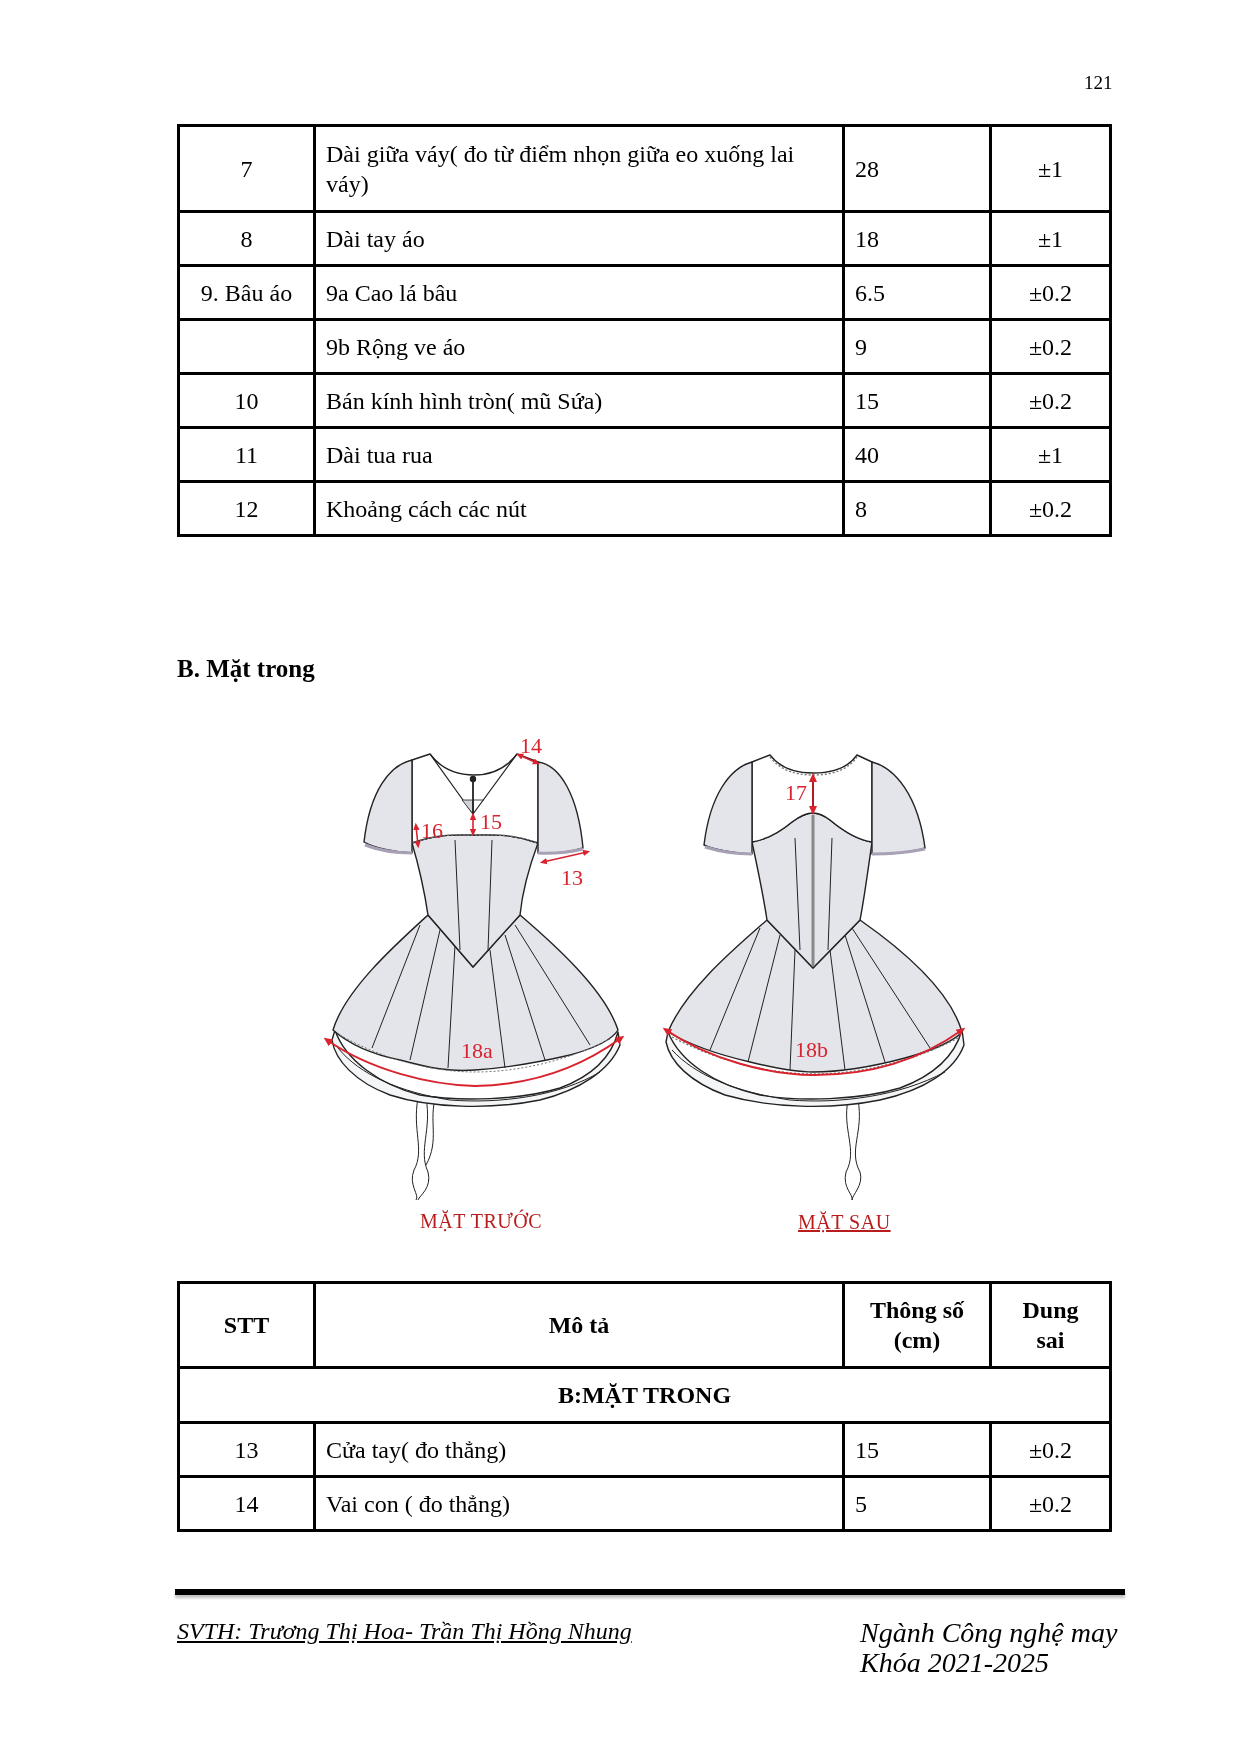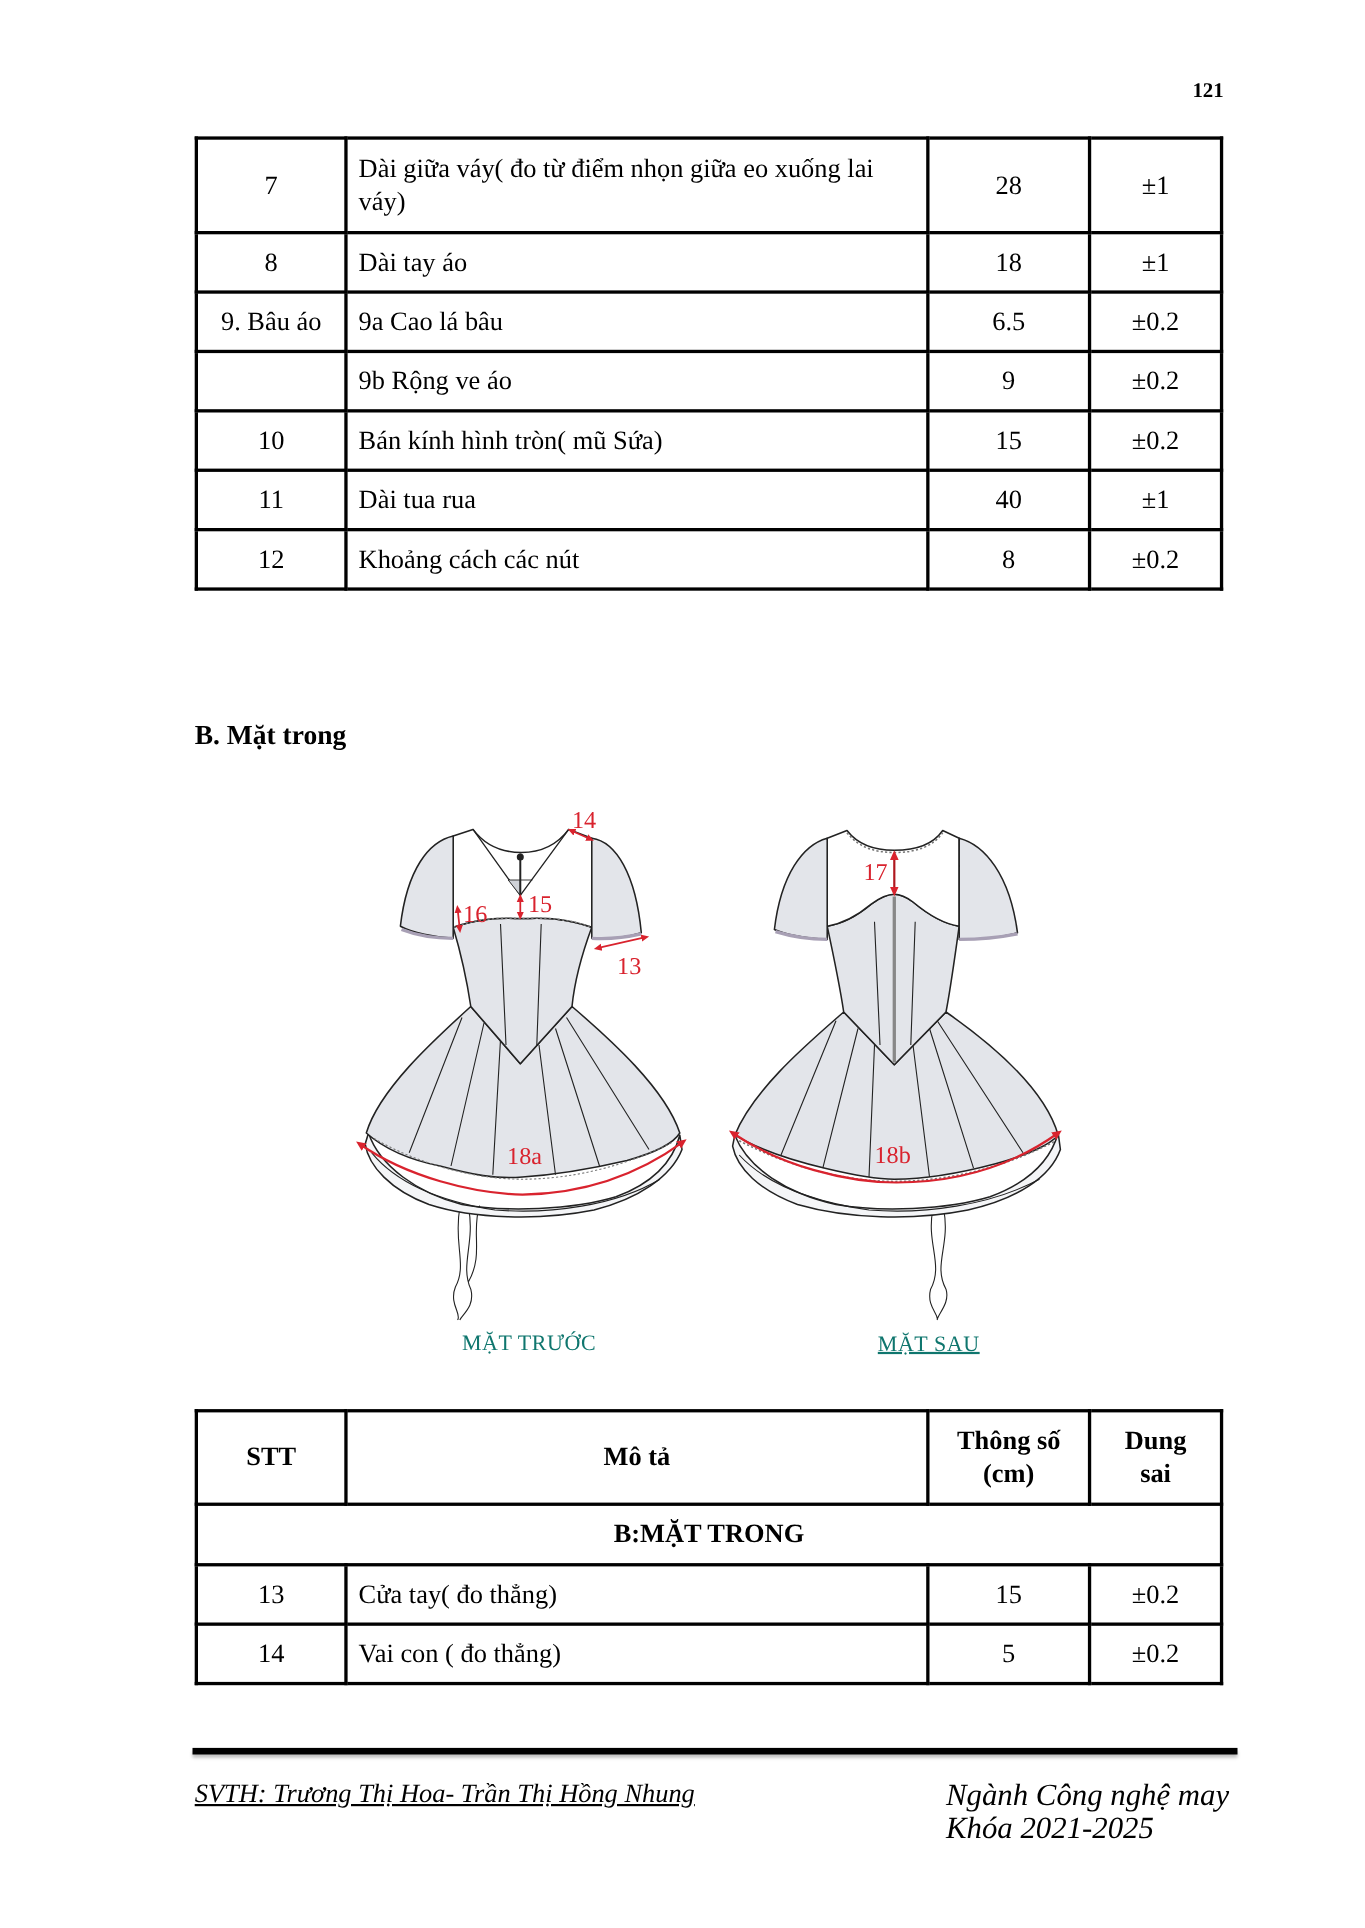"121" .page-number { font-weight: bold -> none }
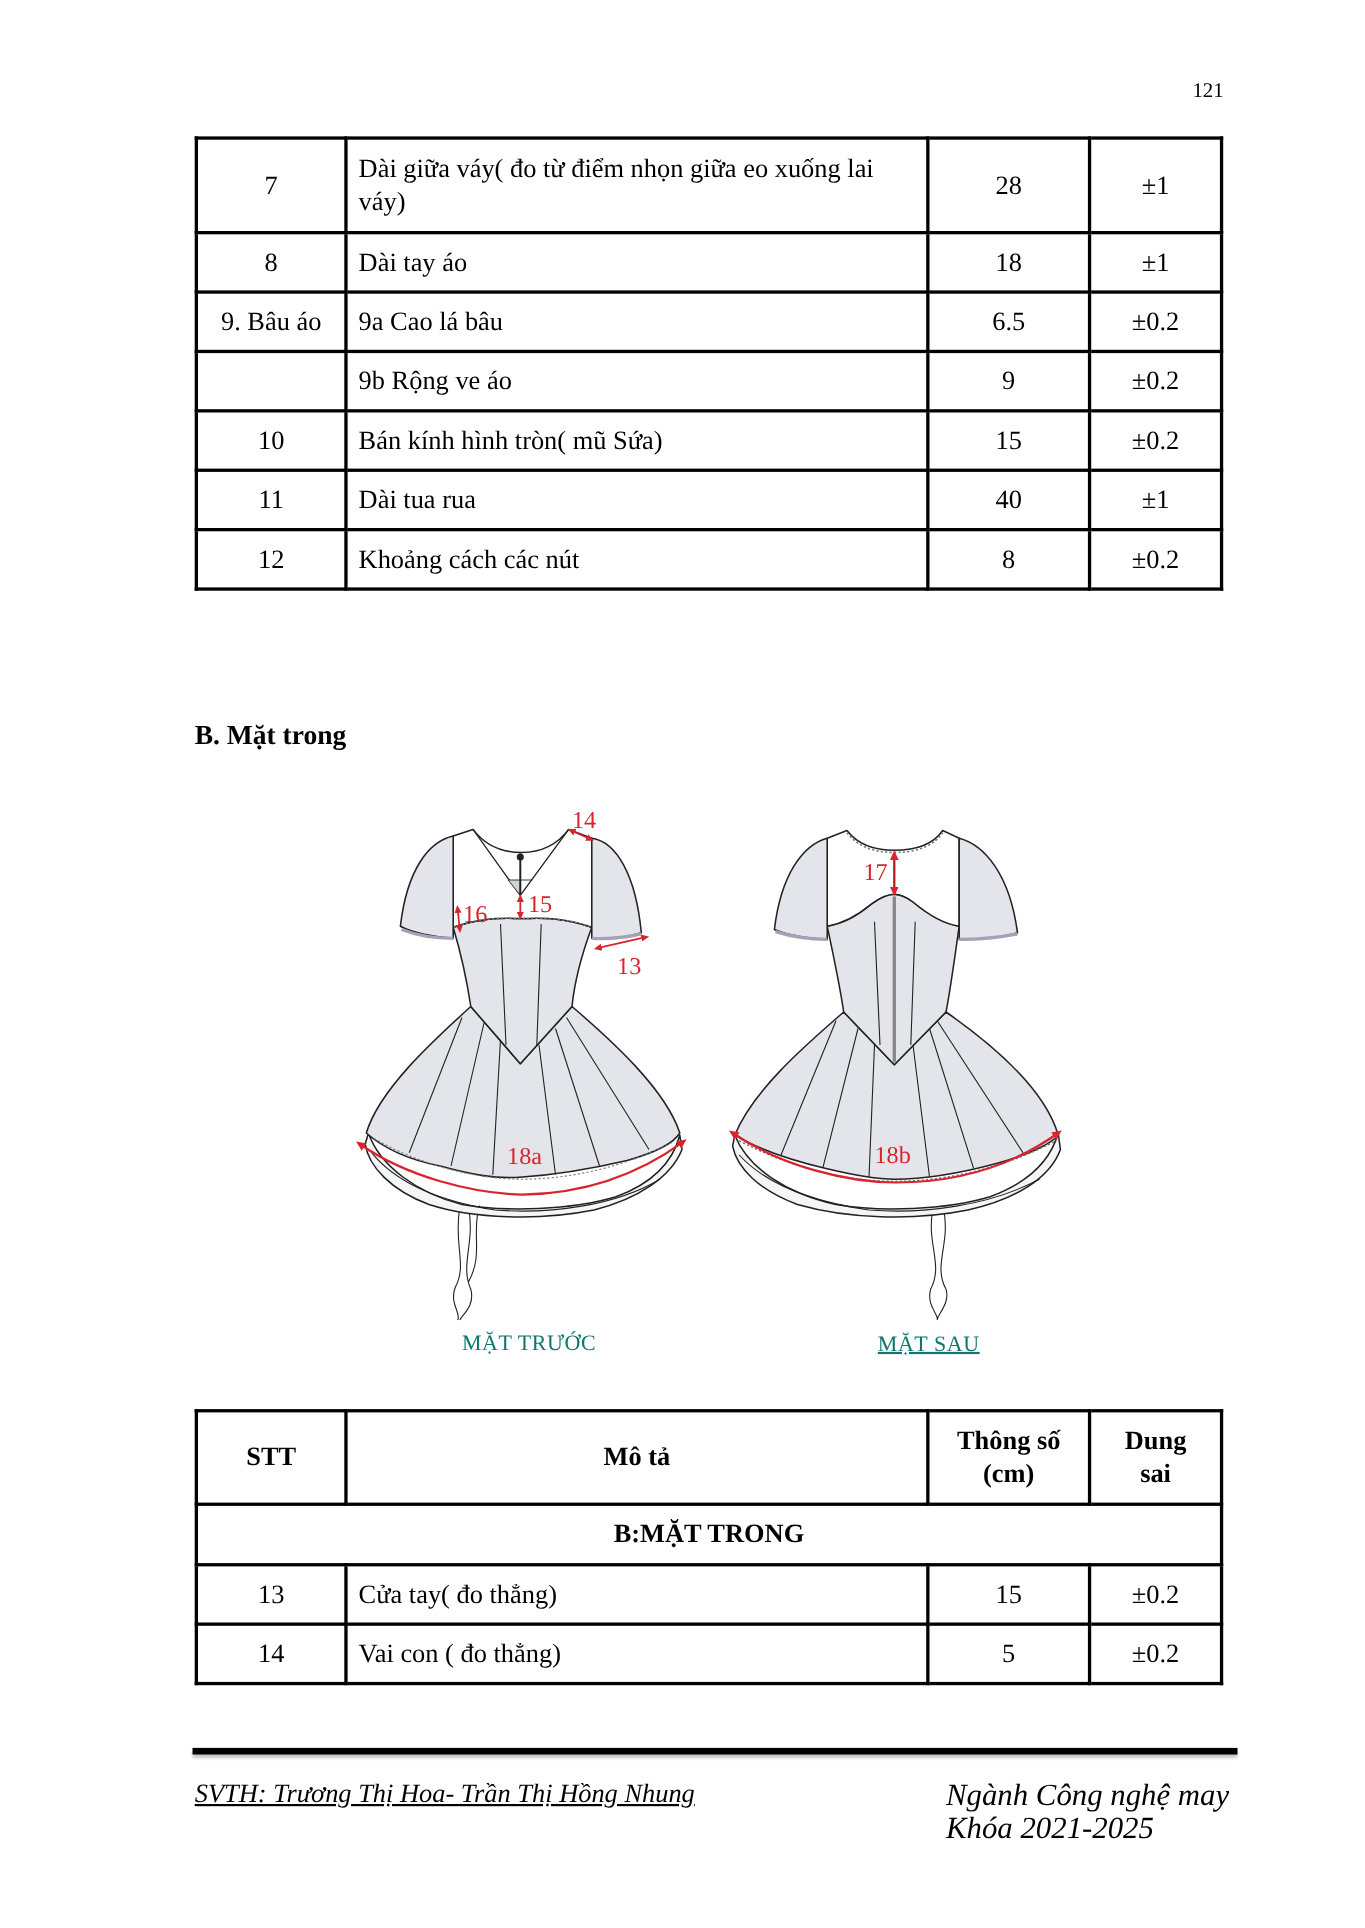"28" table.spec .c-val { text-align: center -> none }
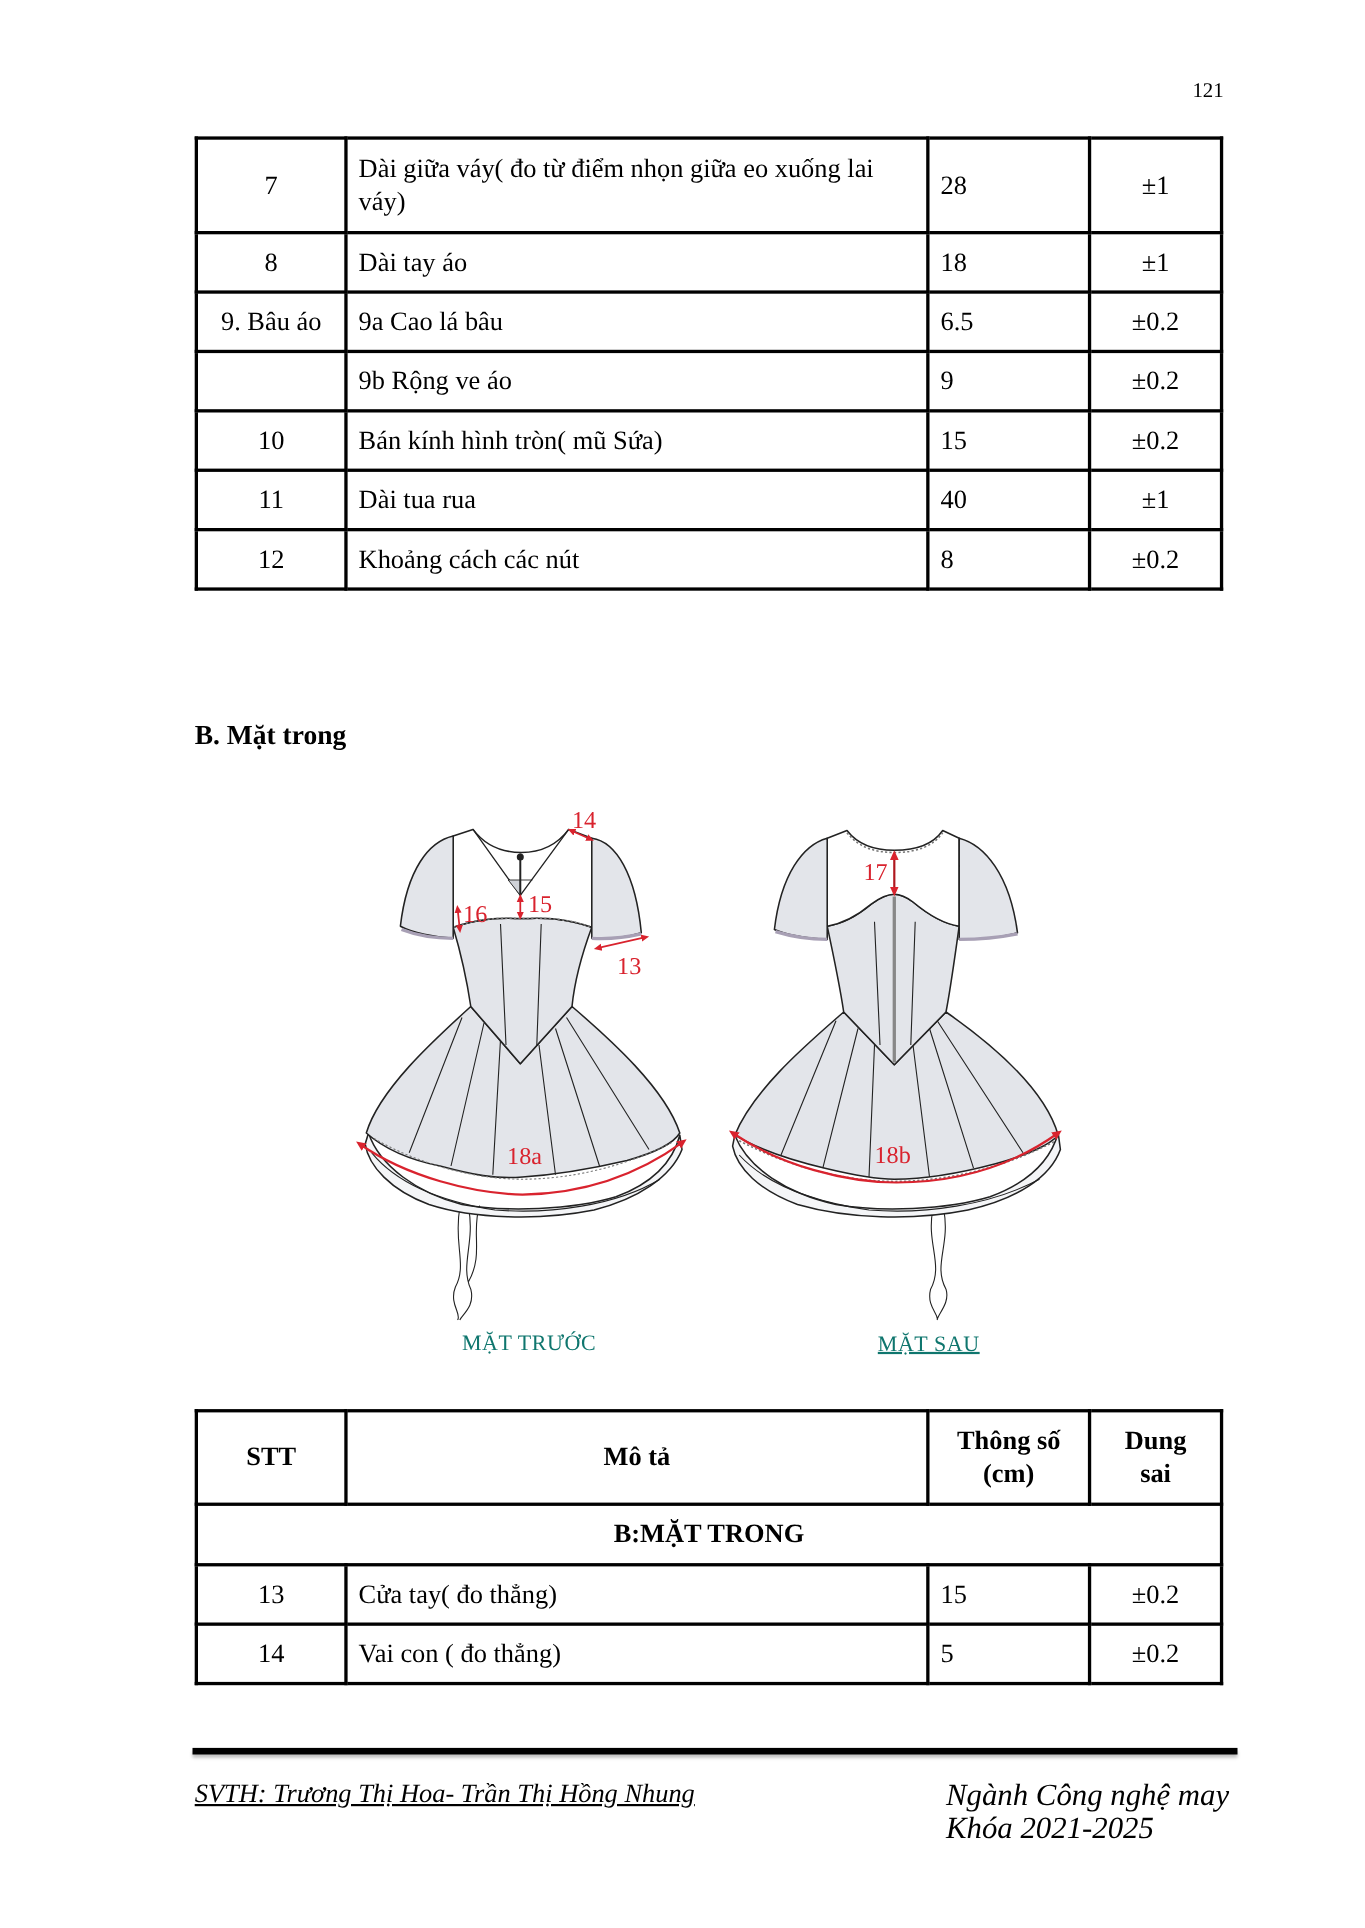"MẶT TRƯỚC" .caption { color: #0f766e -> #b91c1c }
